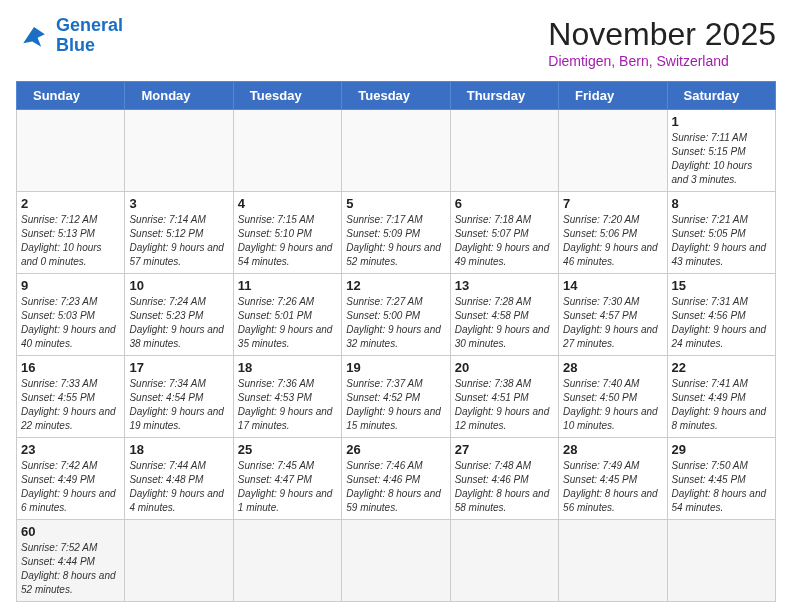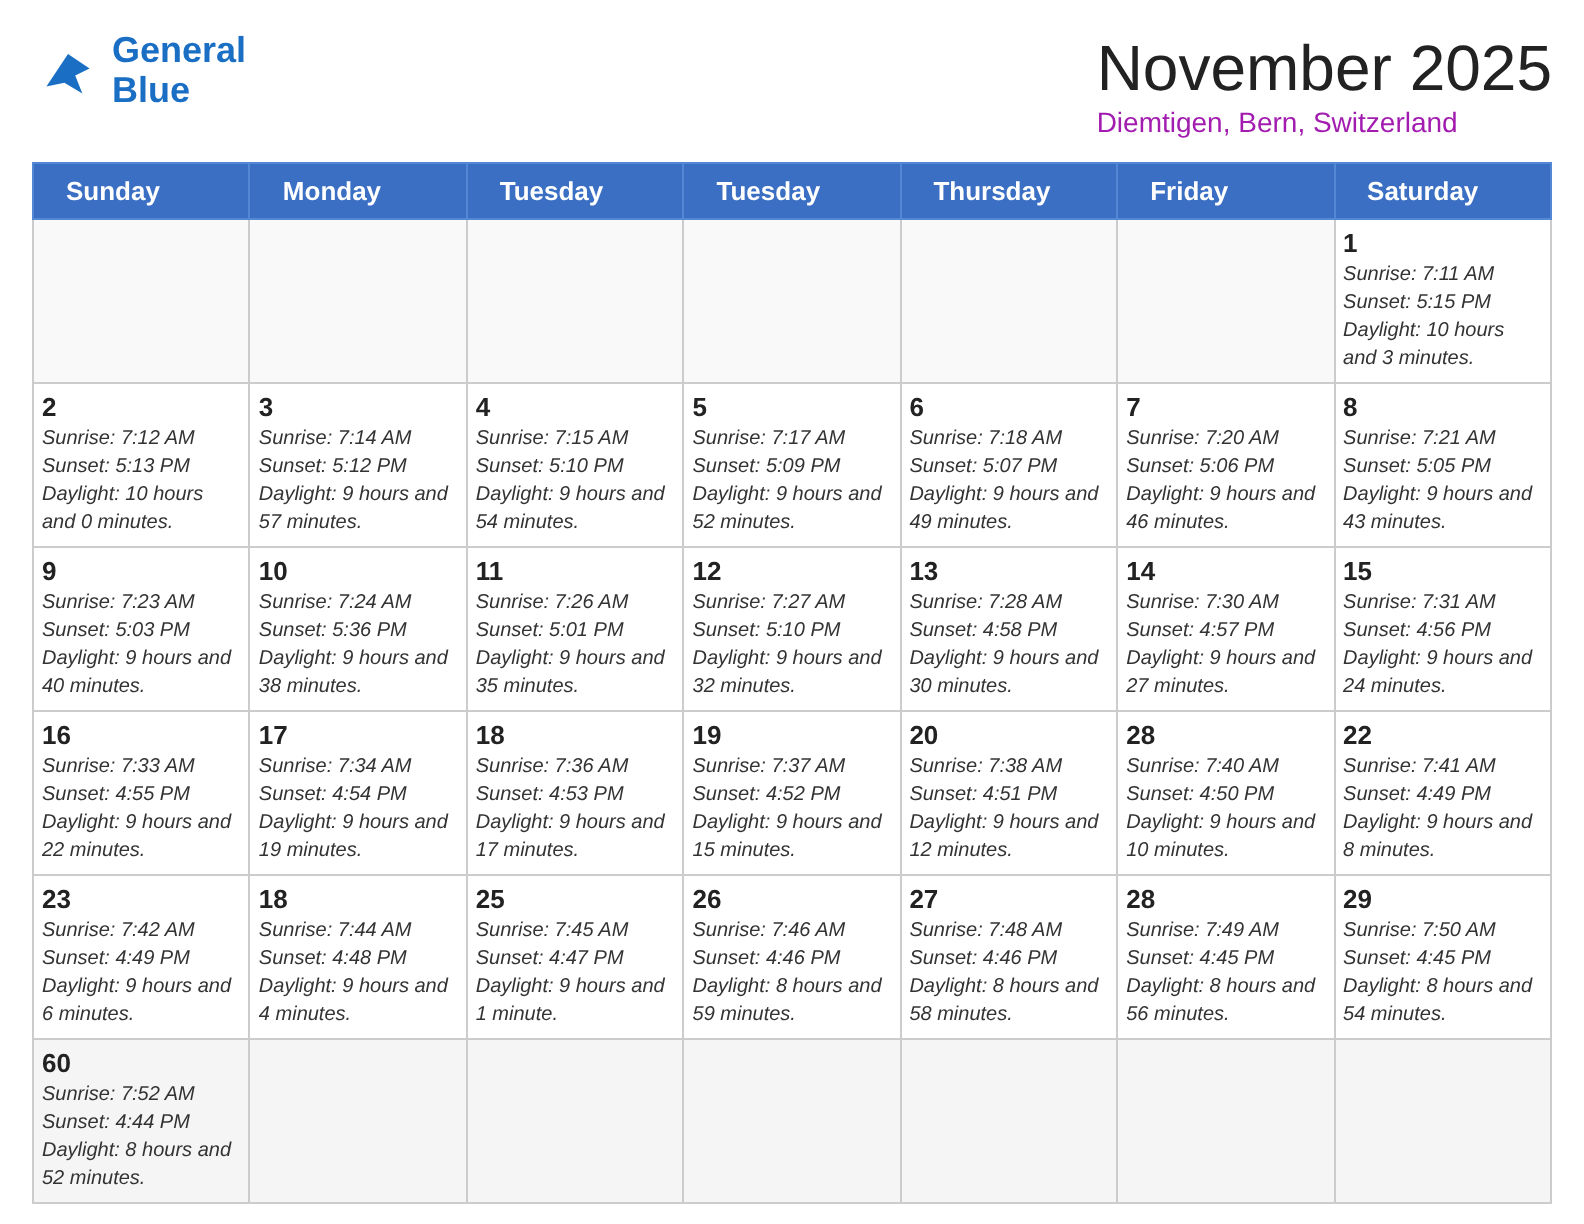"Sunrise: 7:24 AM Sunset: 5:36" div.day-info { text: 5:36 -> 5:23 }
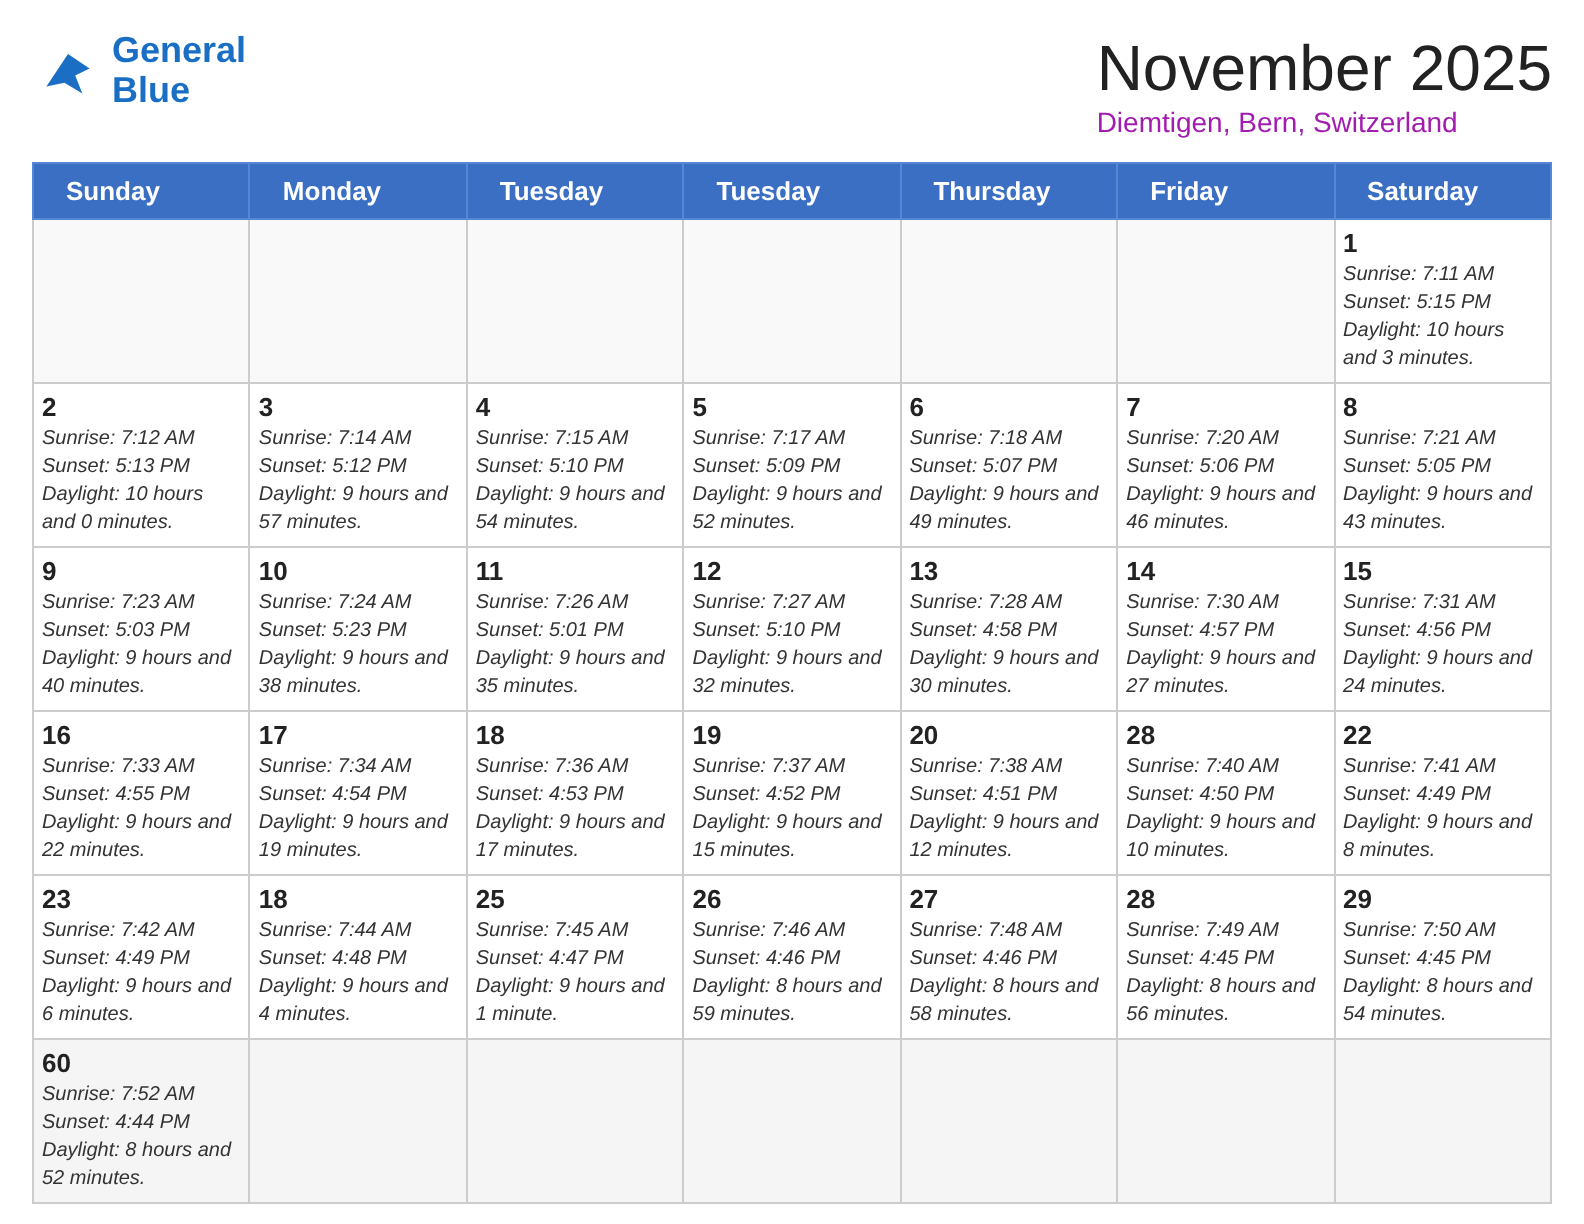"Sunrise: 7:27 AM Sunset: 5:10" div.day-info { text: 5:10 -> 5:00 }
